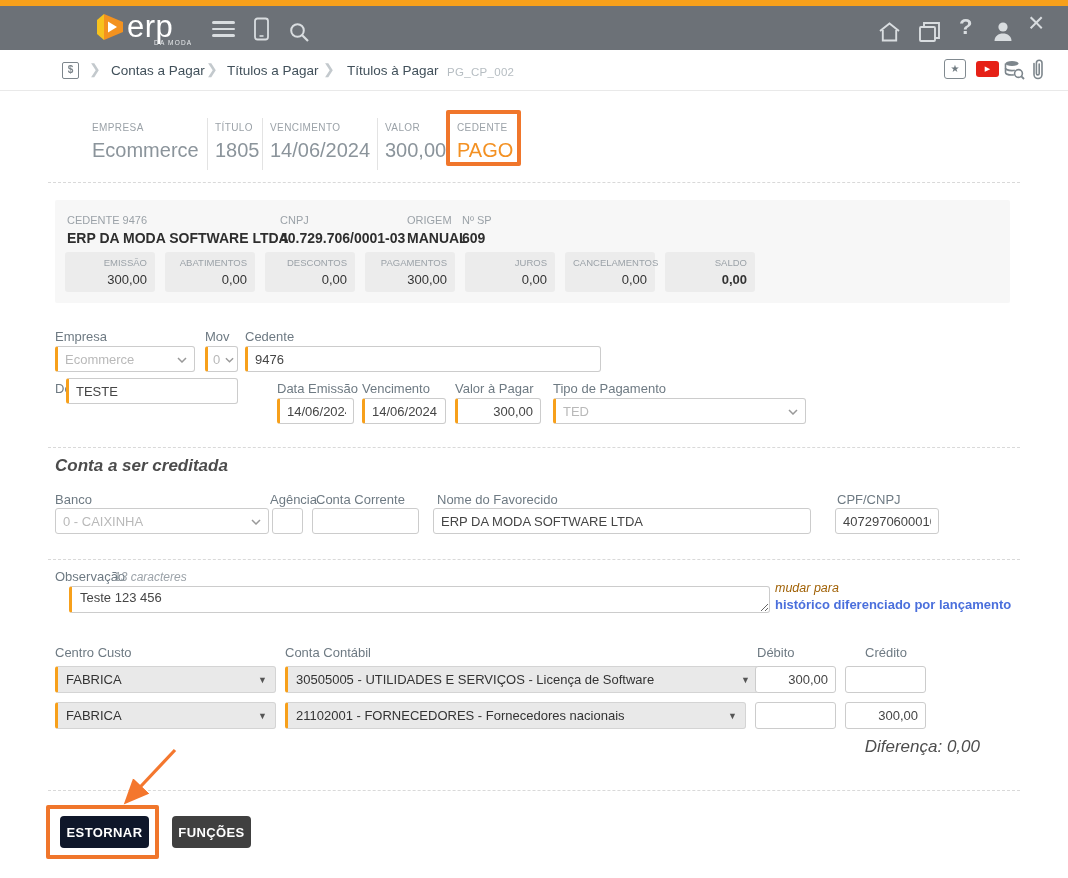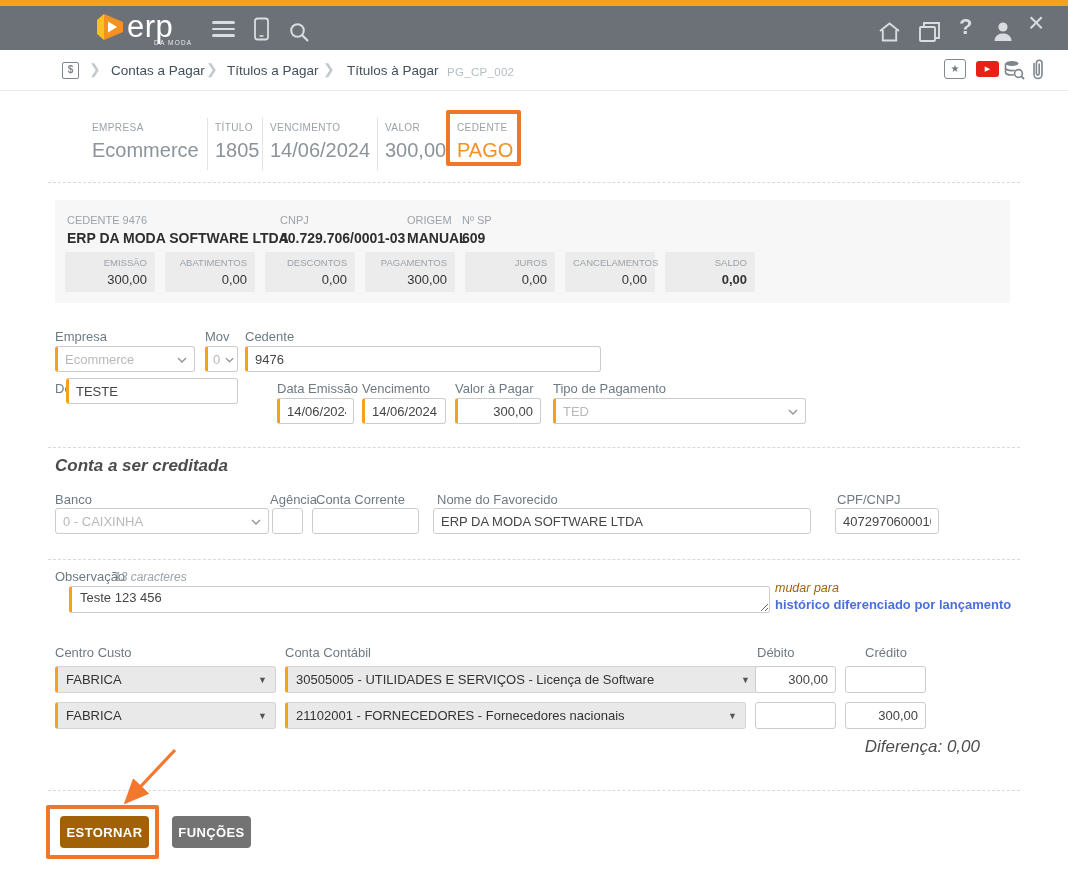"ESTORNAR" .btn-estornar { background: #a16207 -> #0f172a }
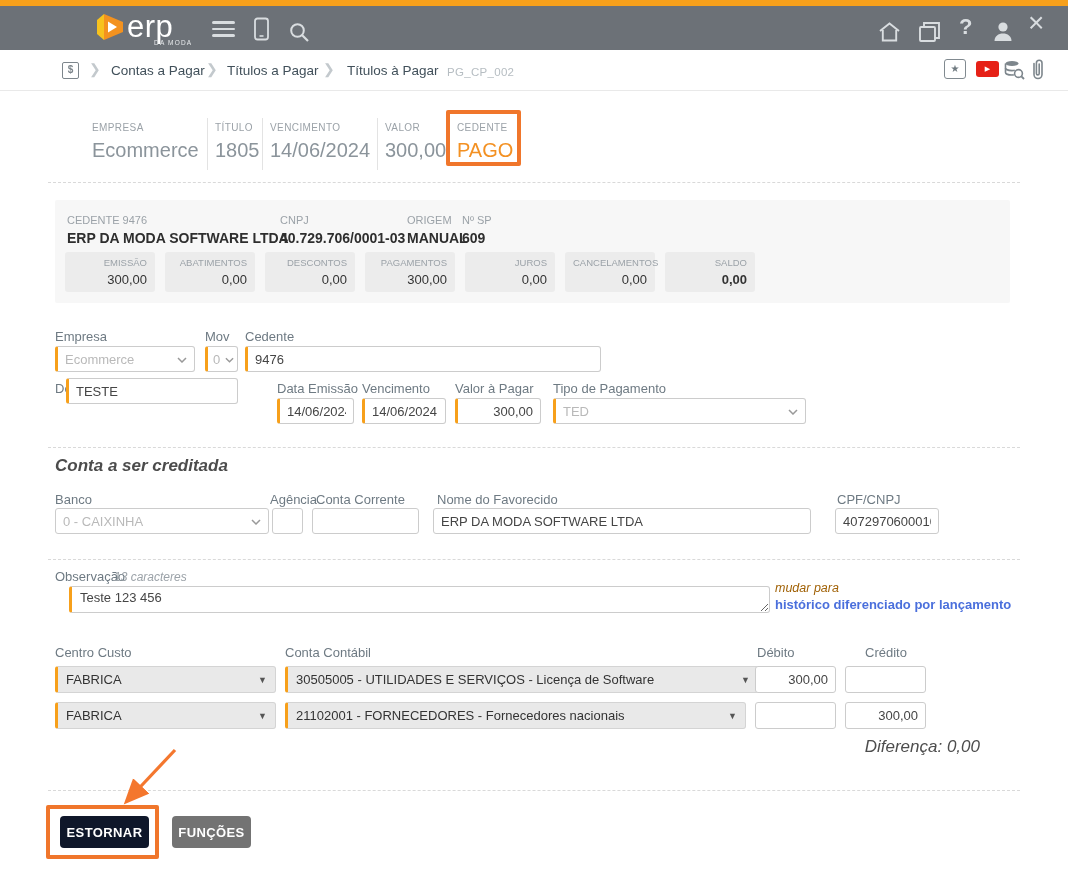"FUNÇÕES" .btn-funcoes { background: #737373 -> #404040 }
